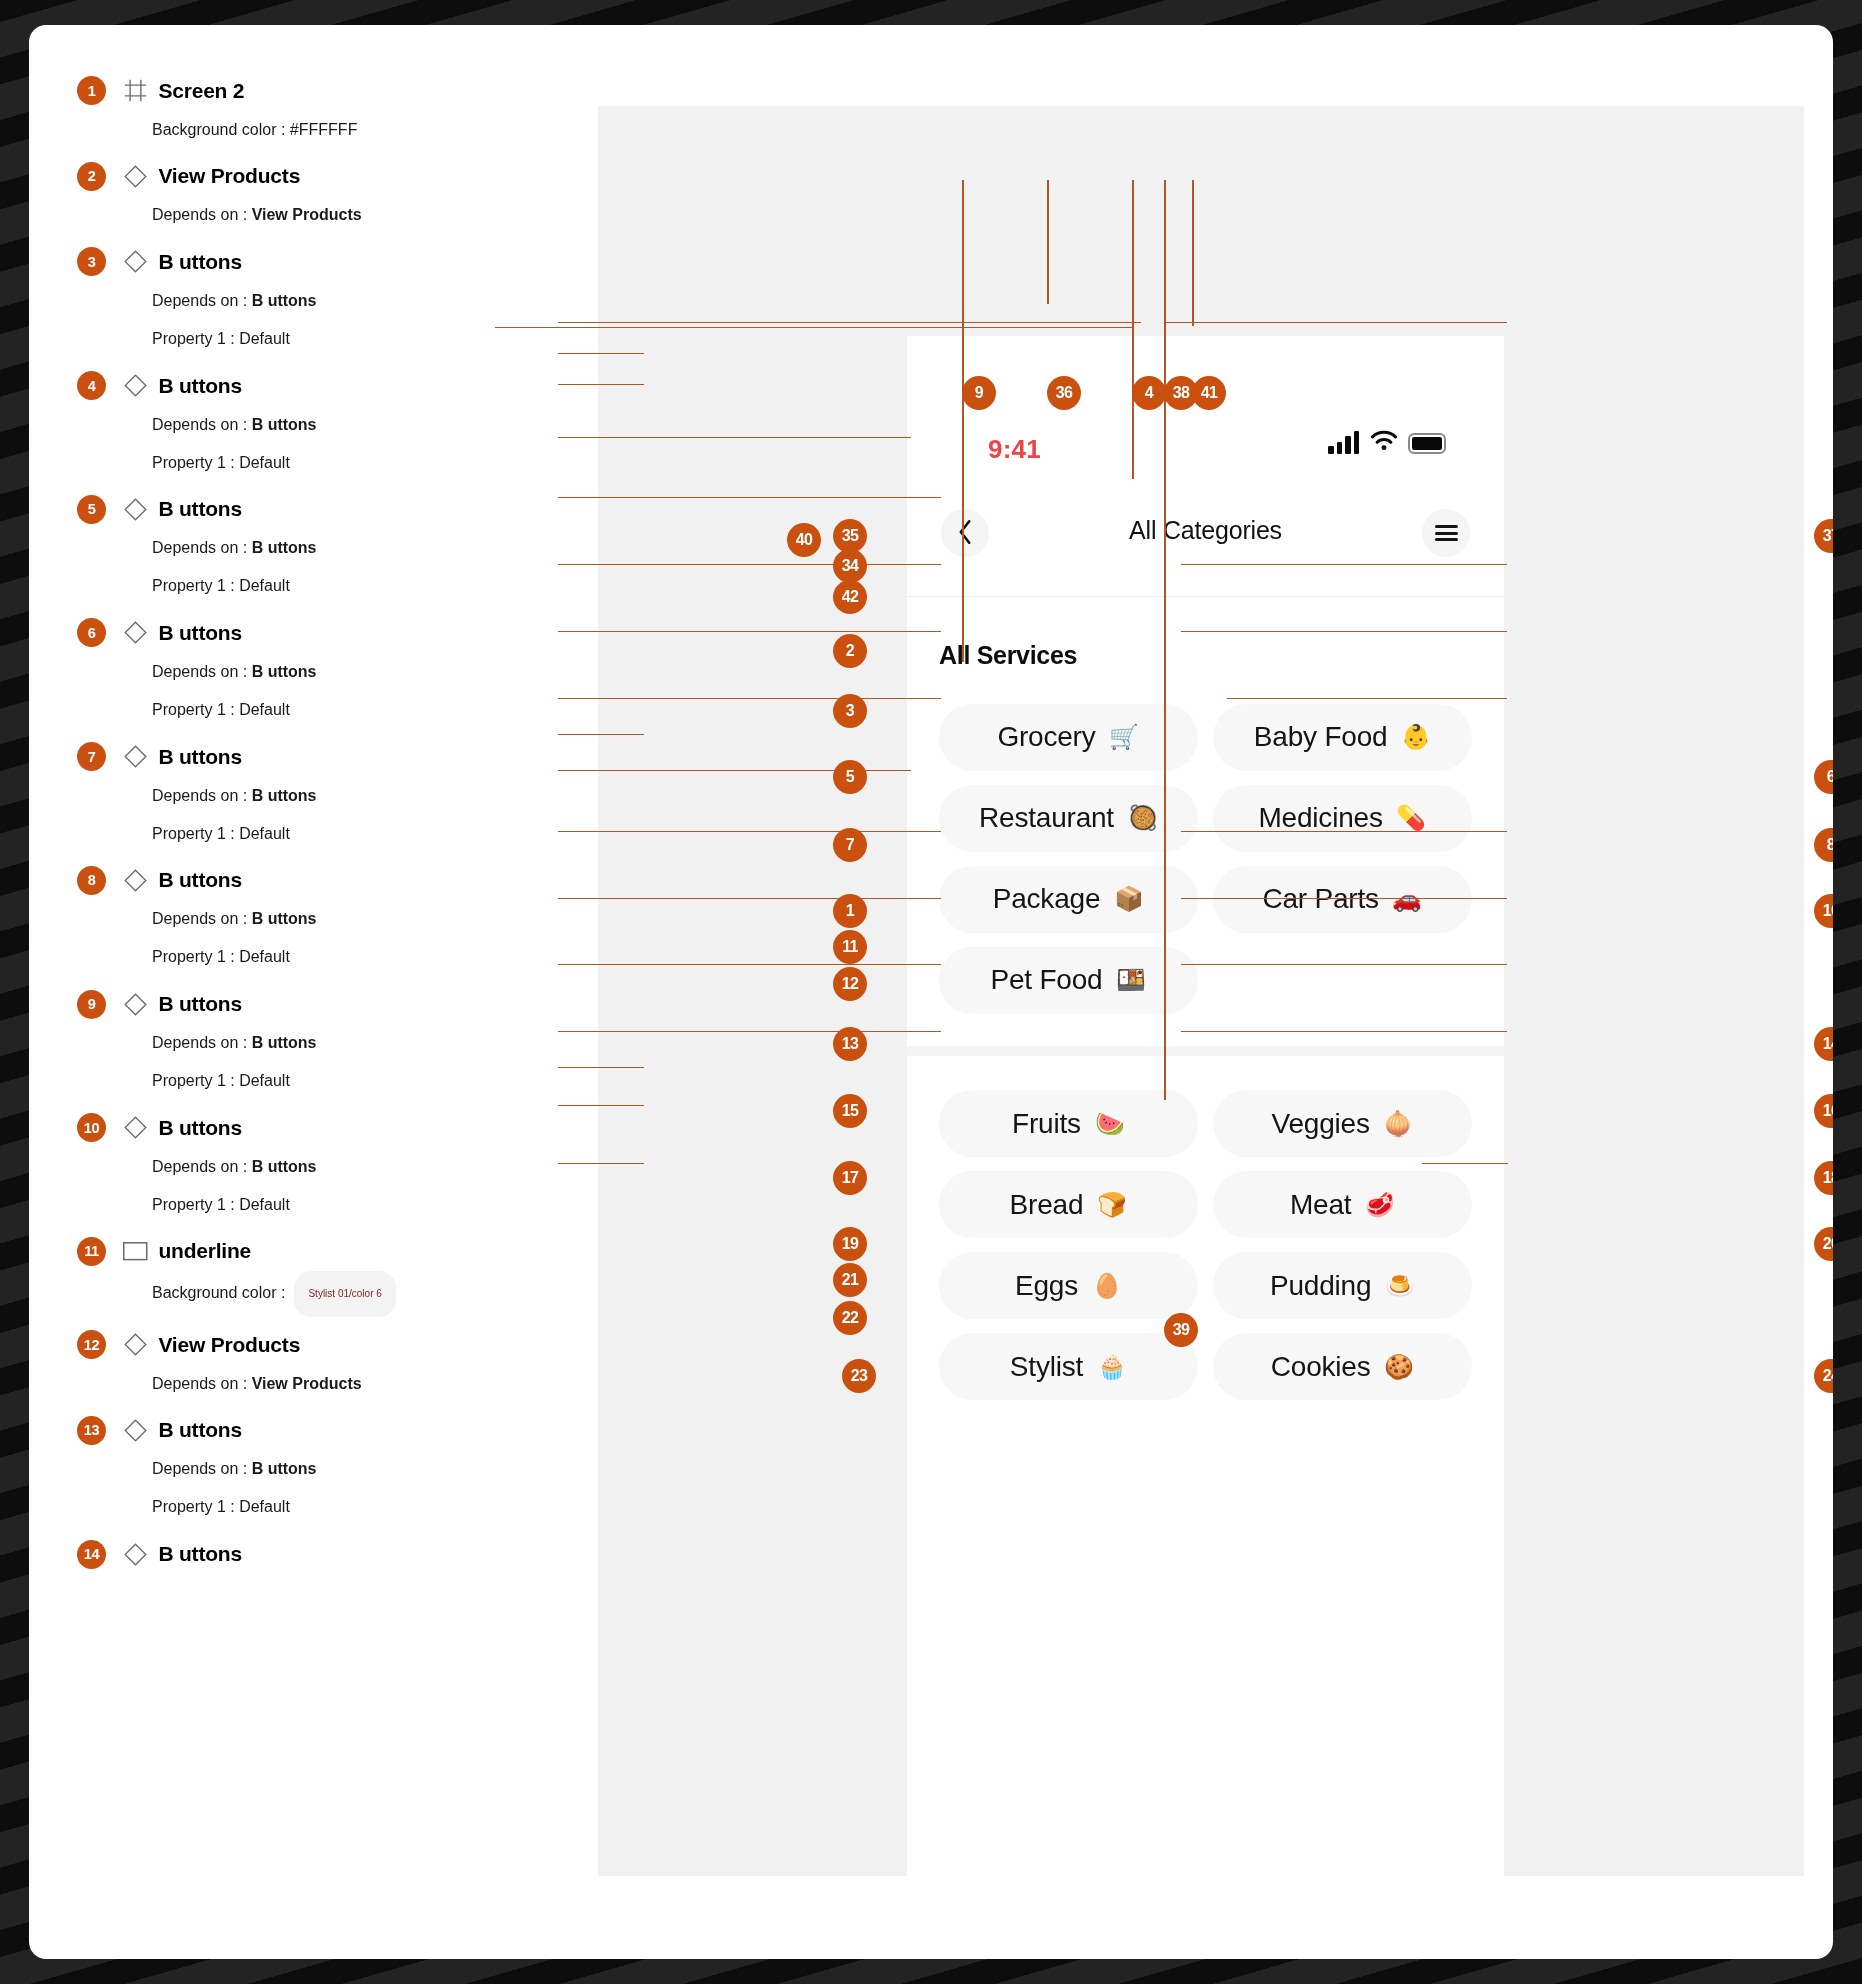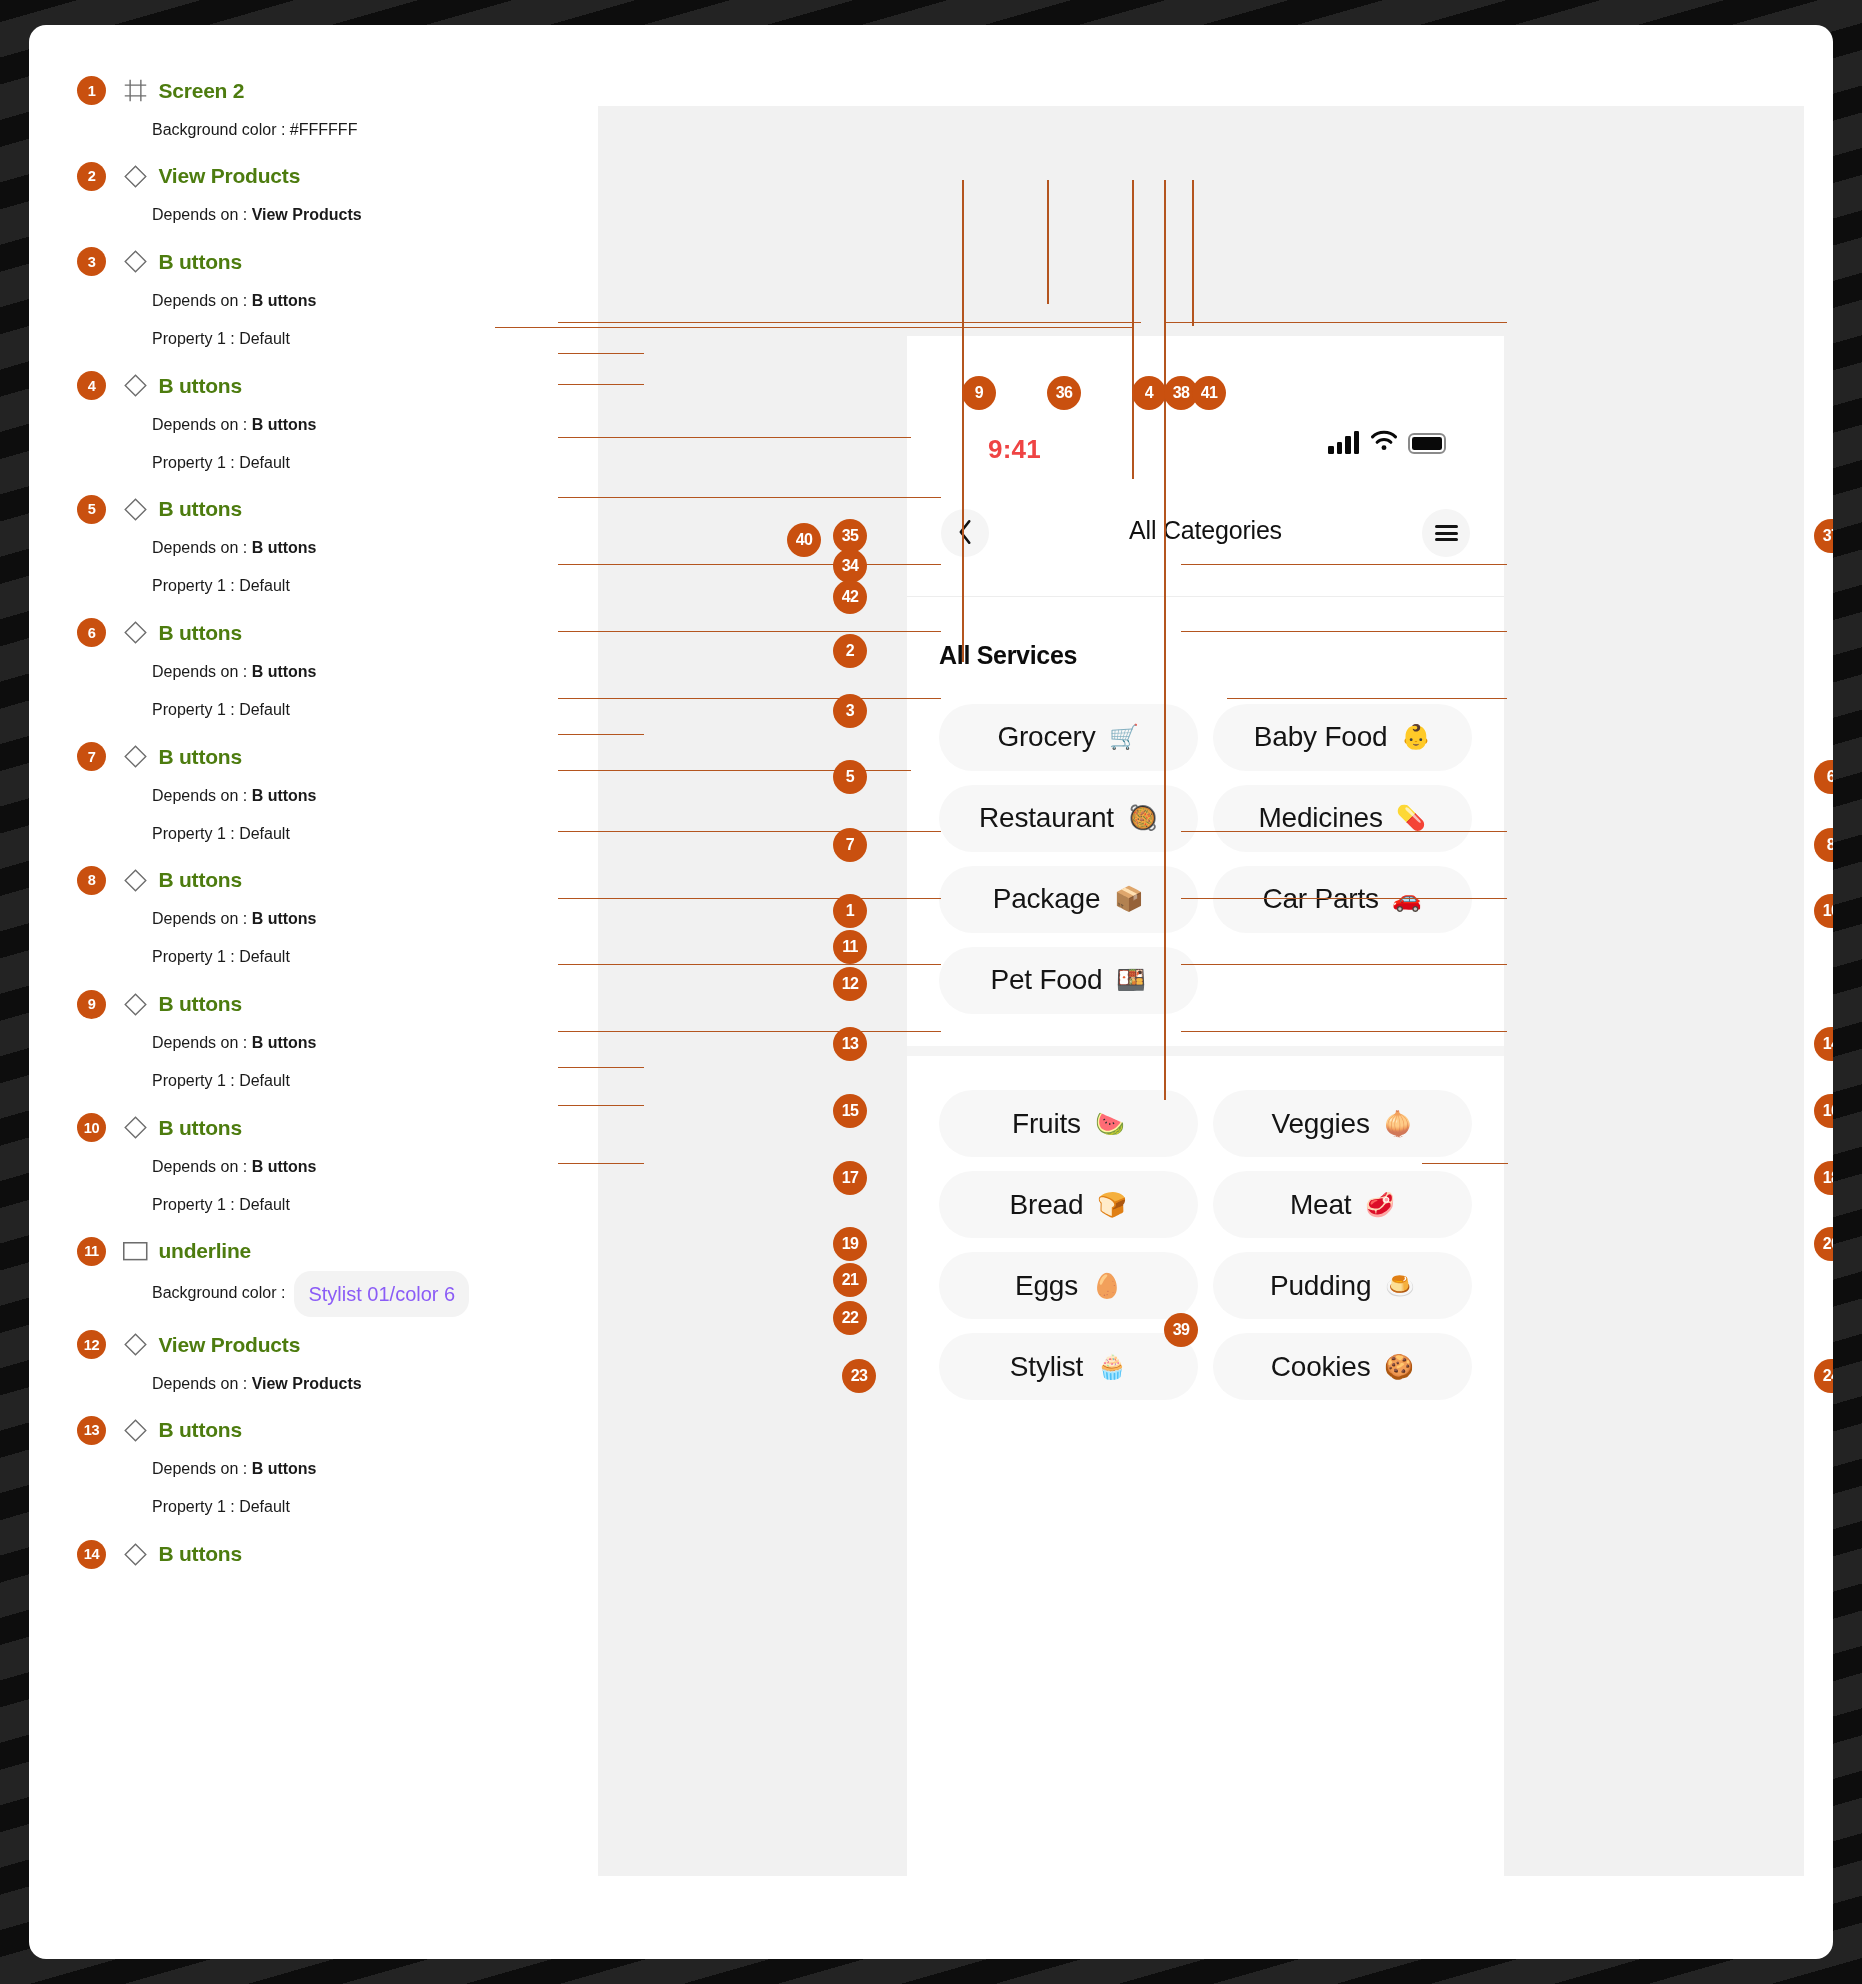"Screen 2" .spec-title { color: #4d7c0f -> #000000 }
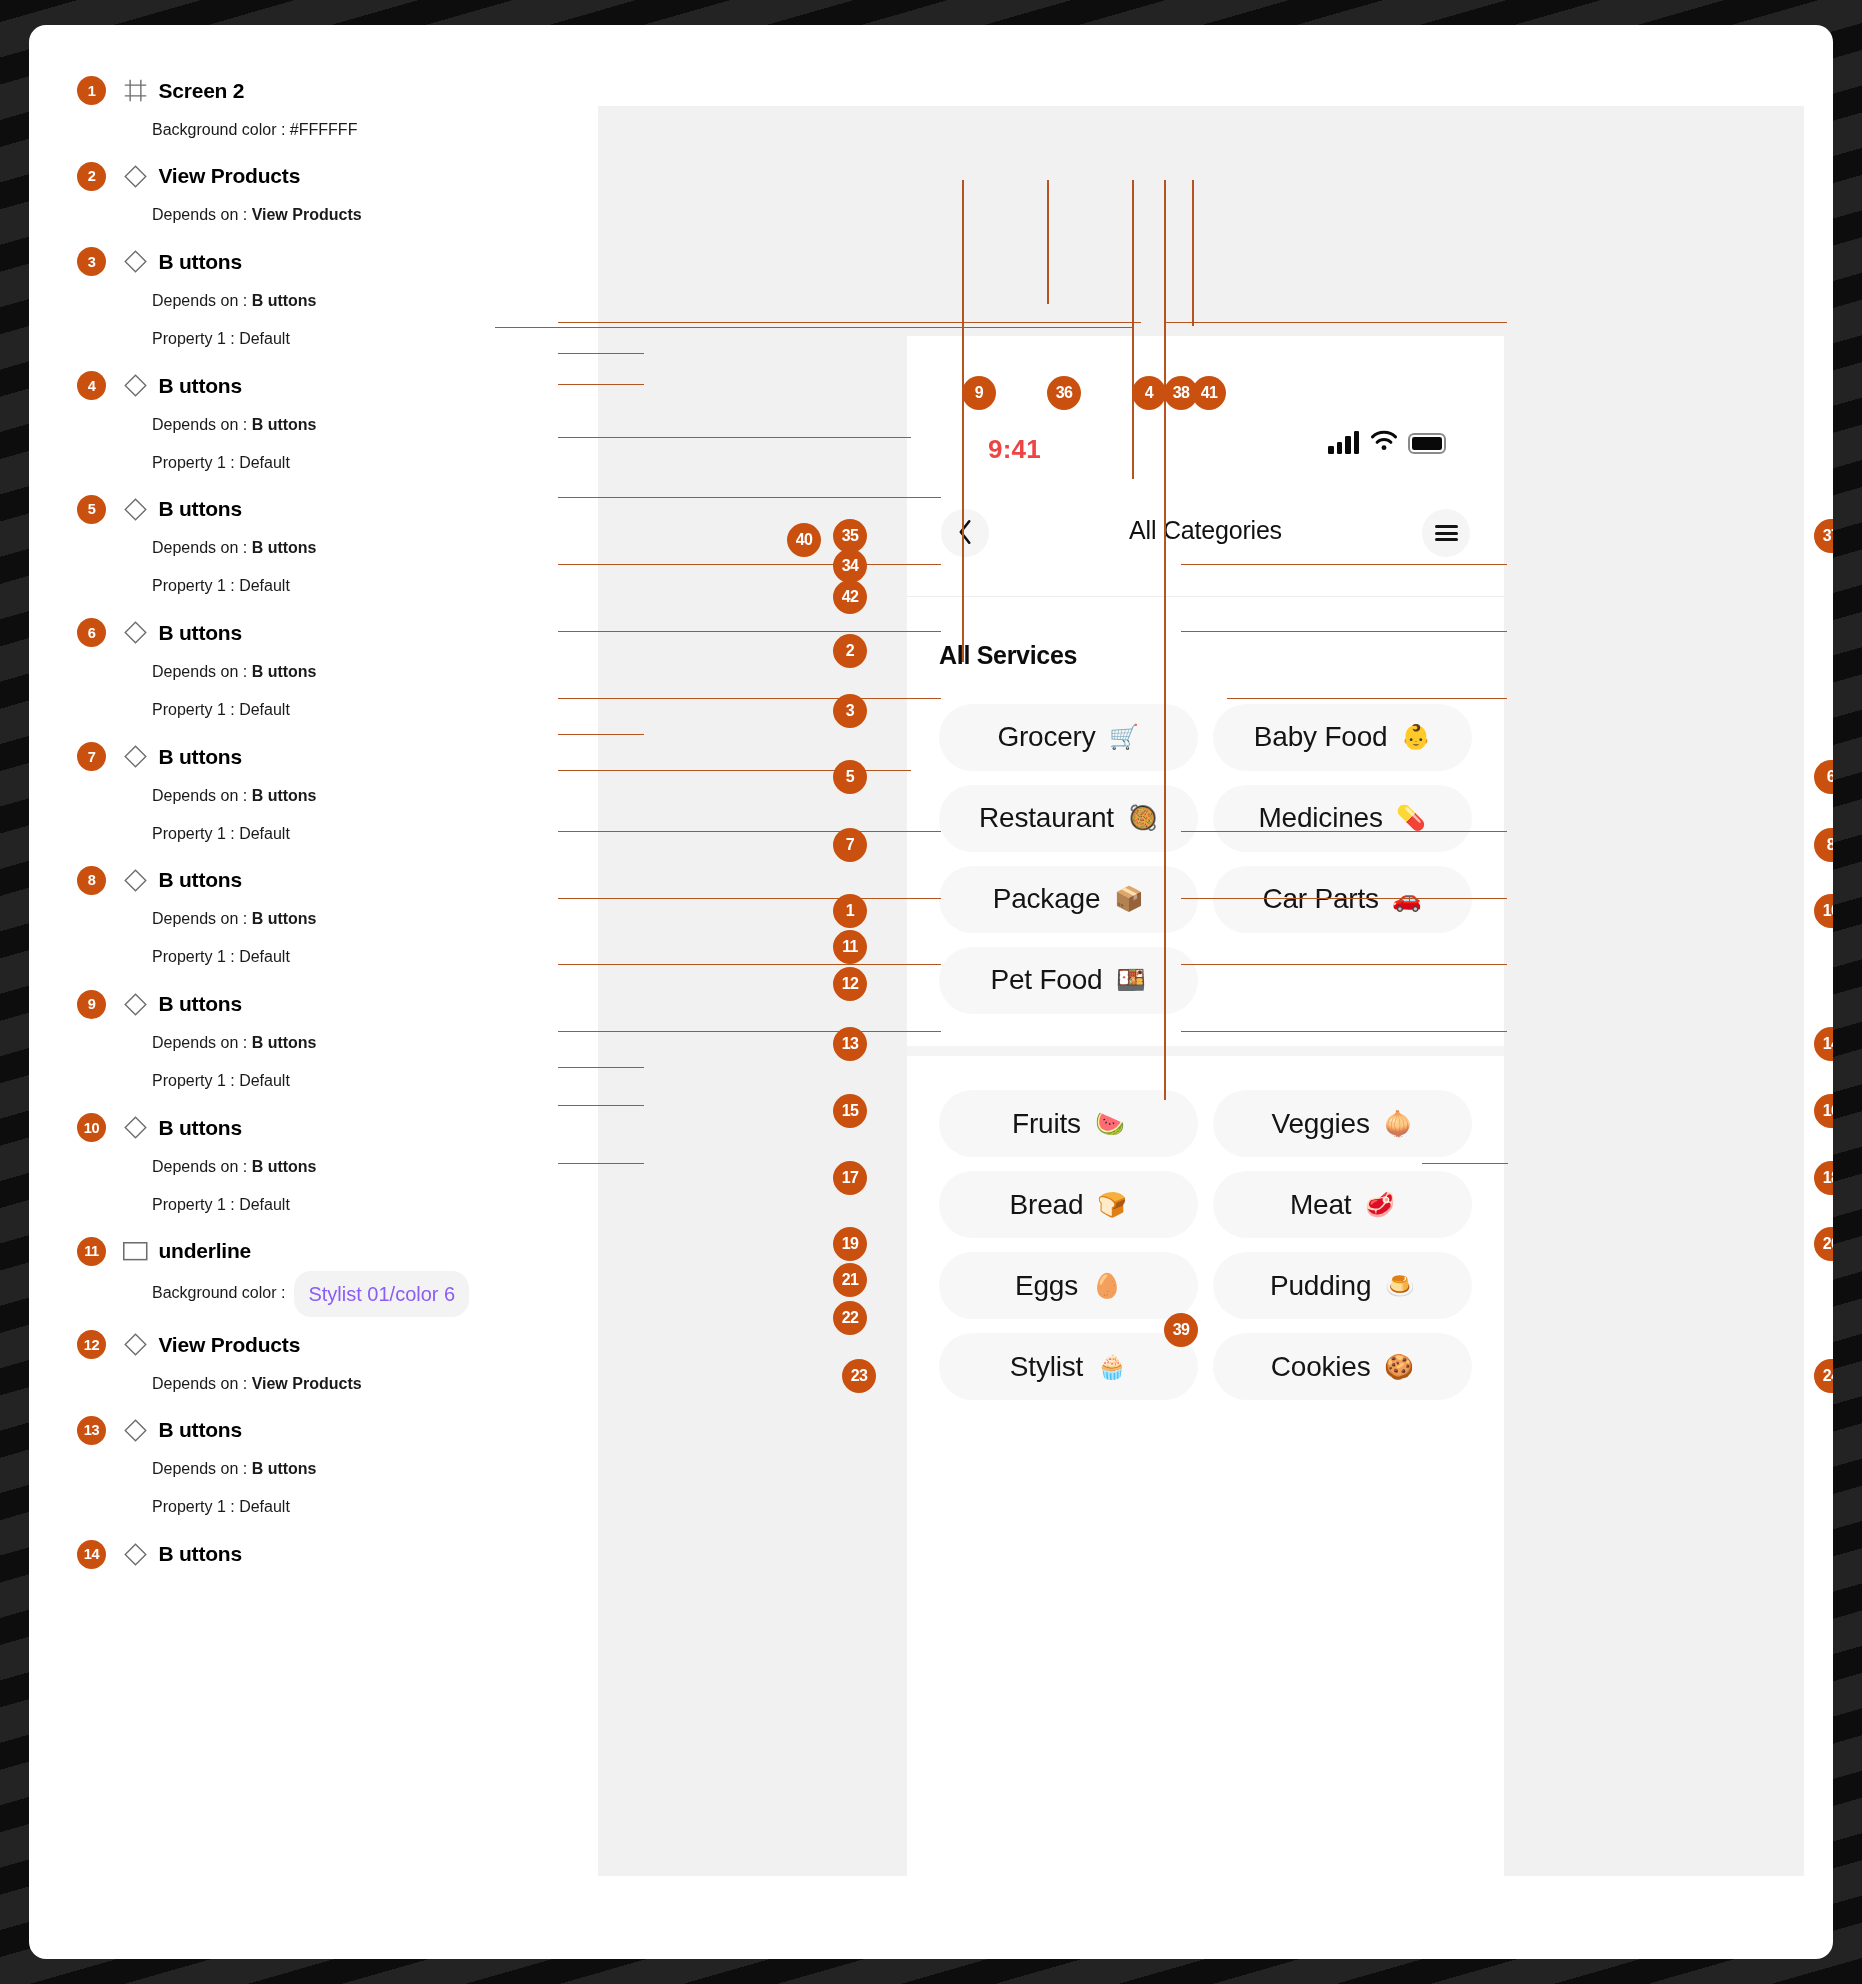"Stylist 01/color 6" .chip { color: #8b5cf6 -> #7f1d1d; font-size: 20px -> 10px }
